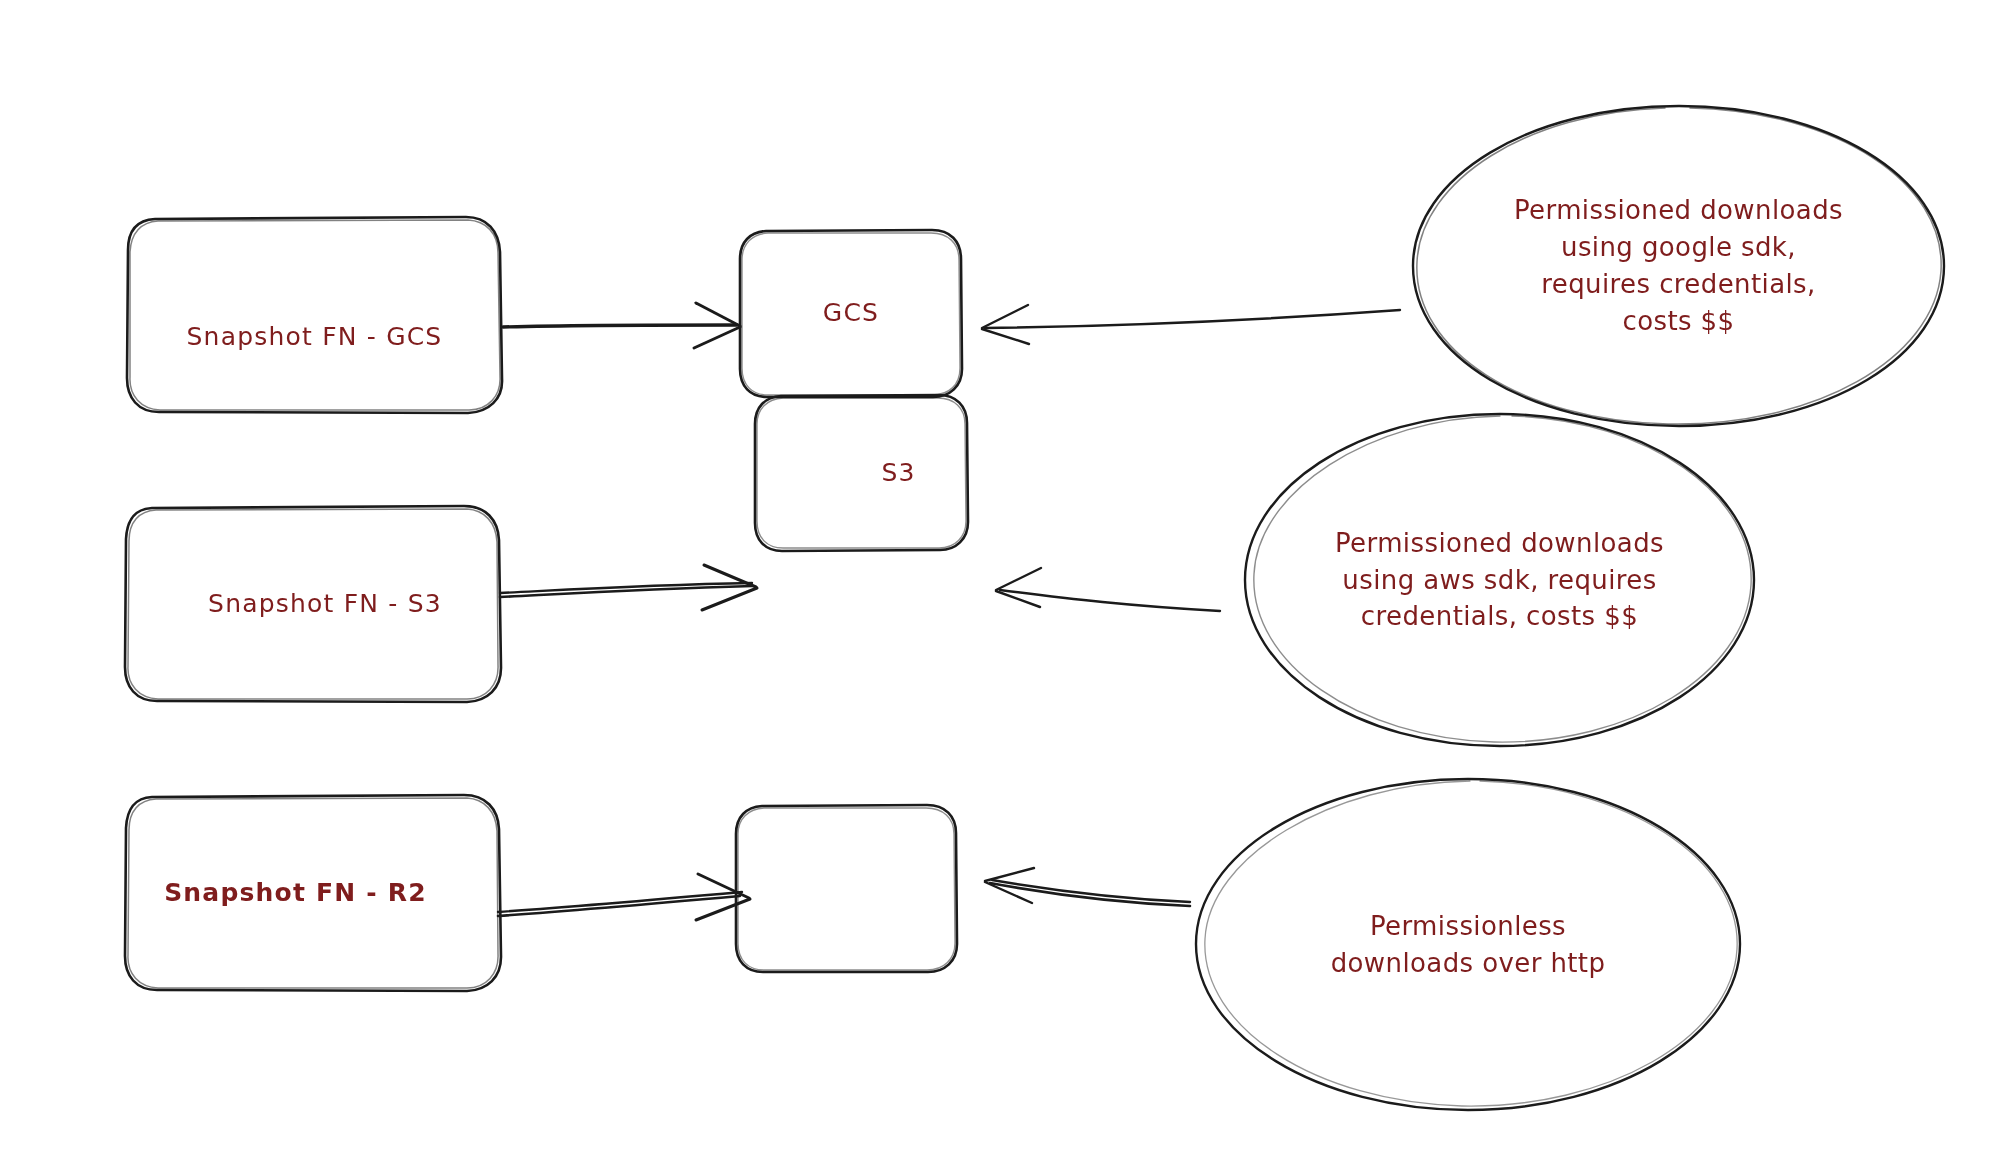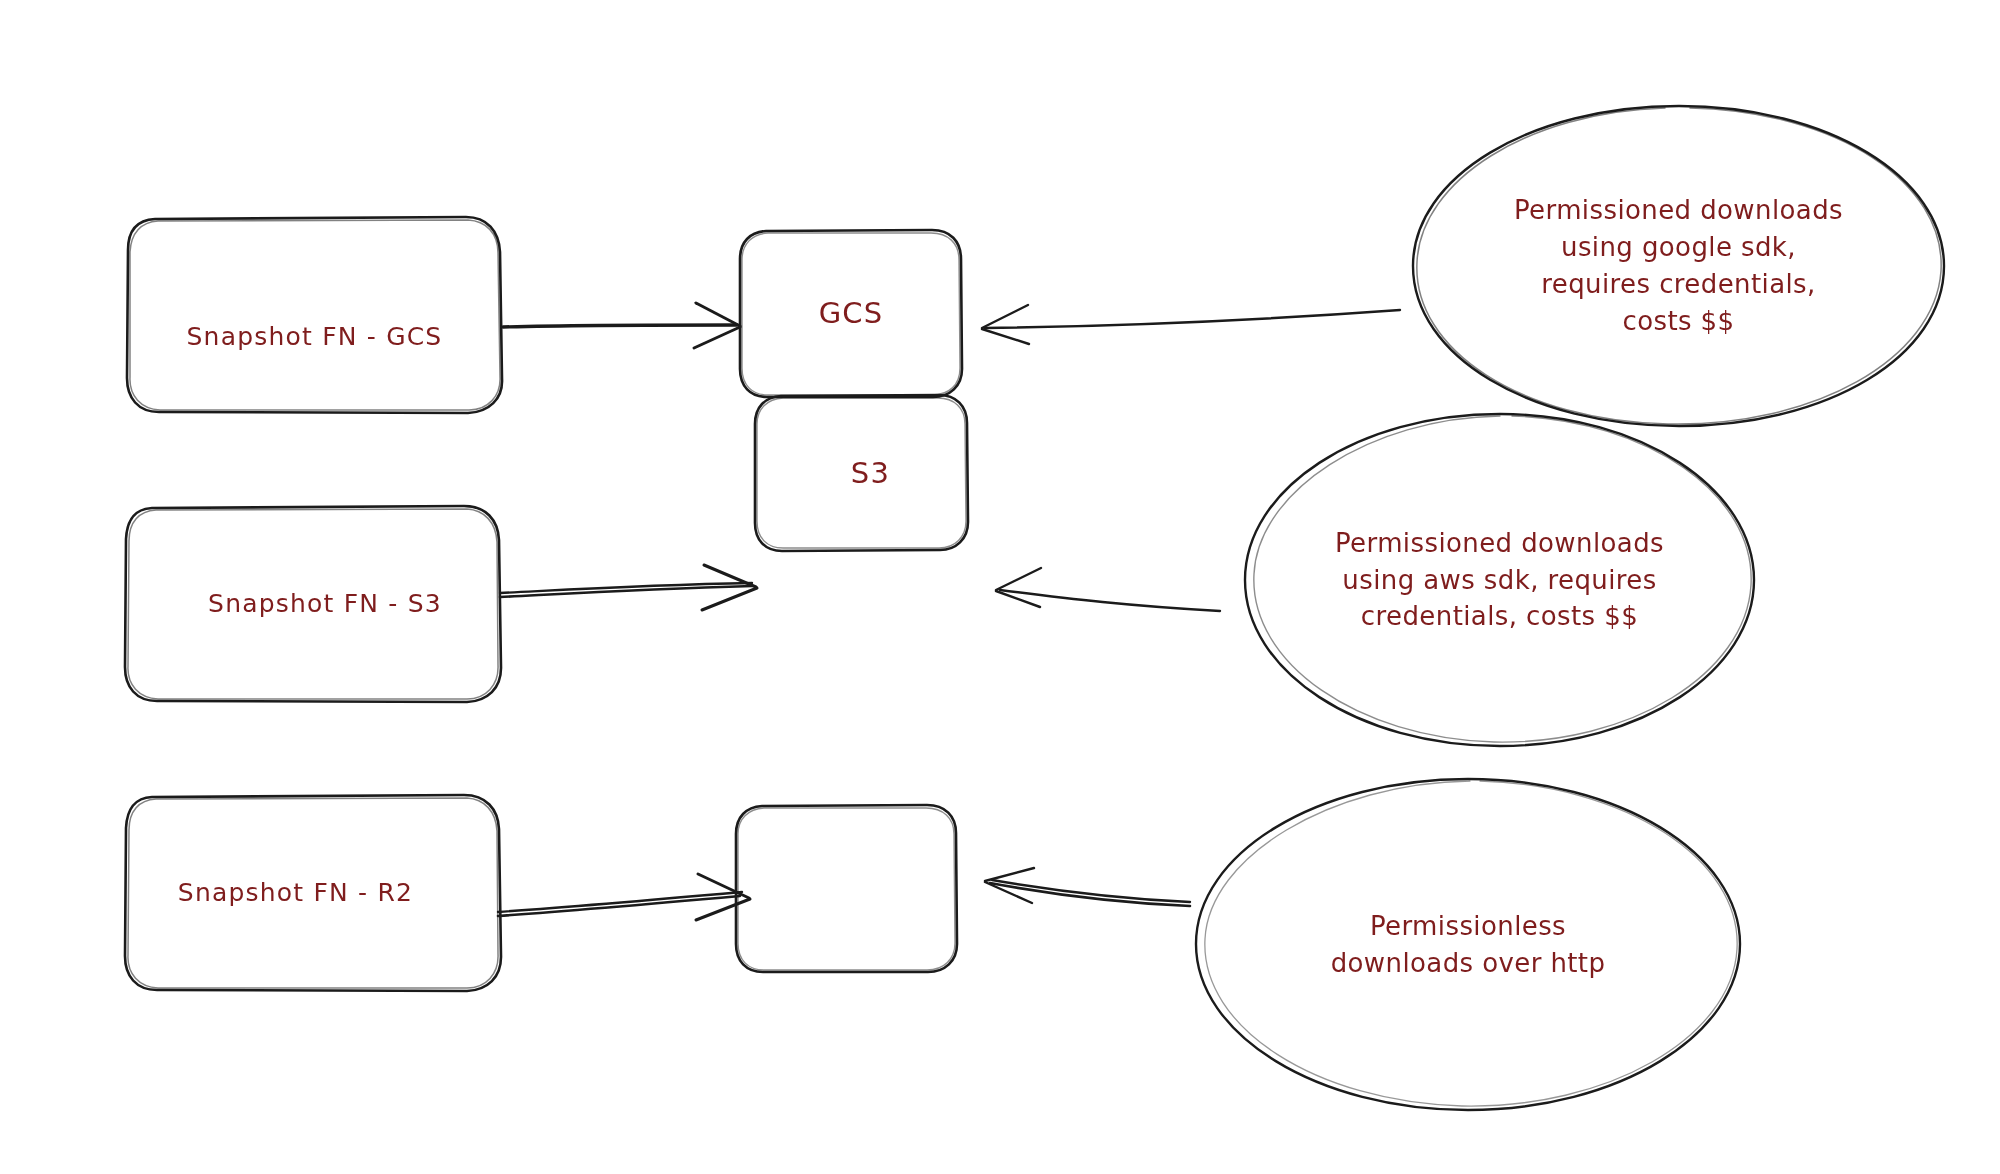"GCS" .store-label { font-size: 29px -> 25px }
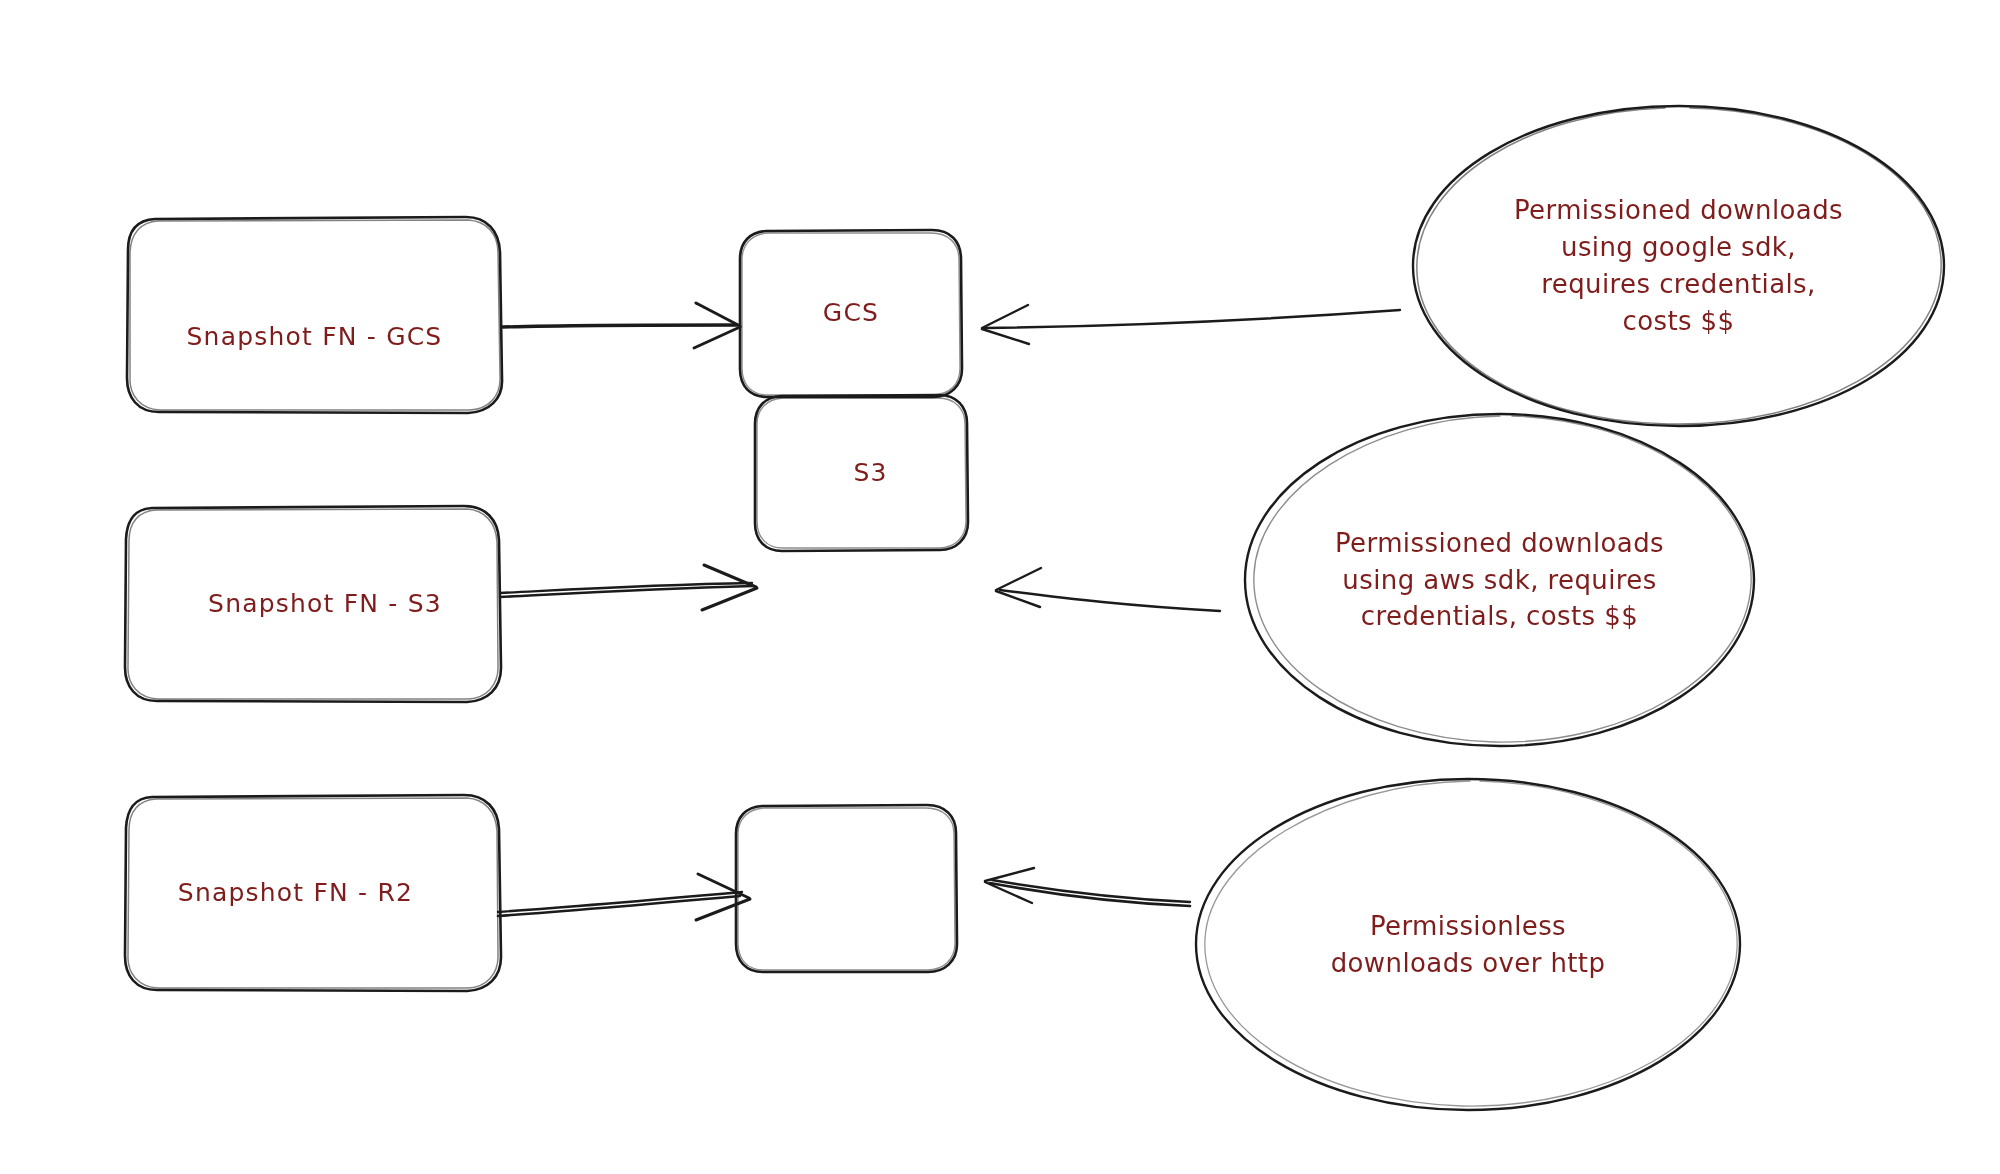"S3" div.node-label { padding-left: none -> 28px }
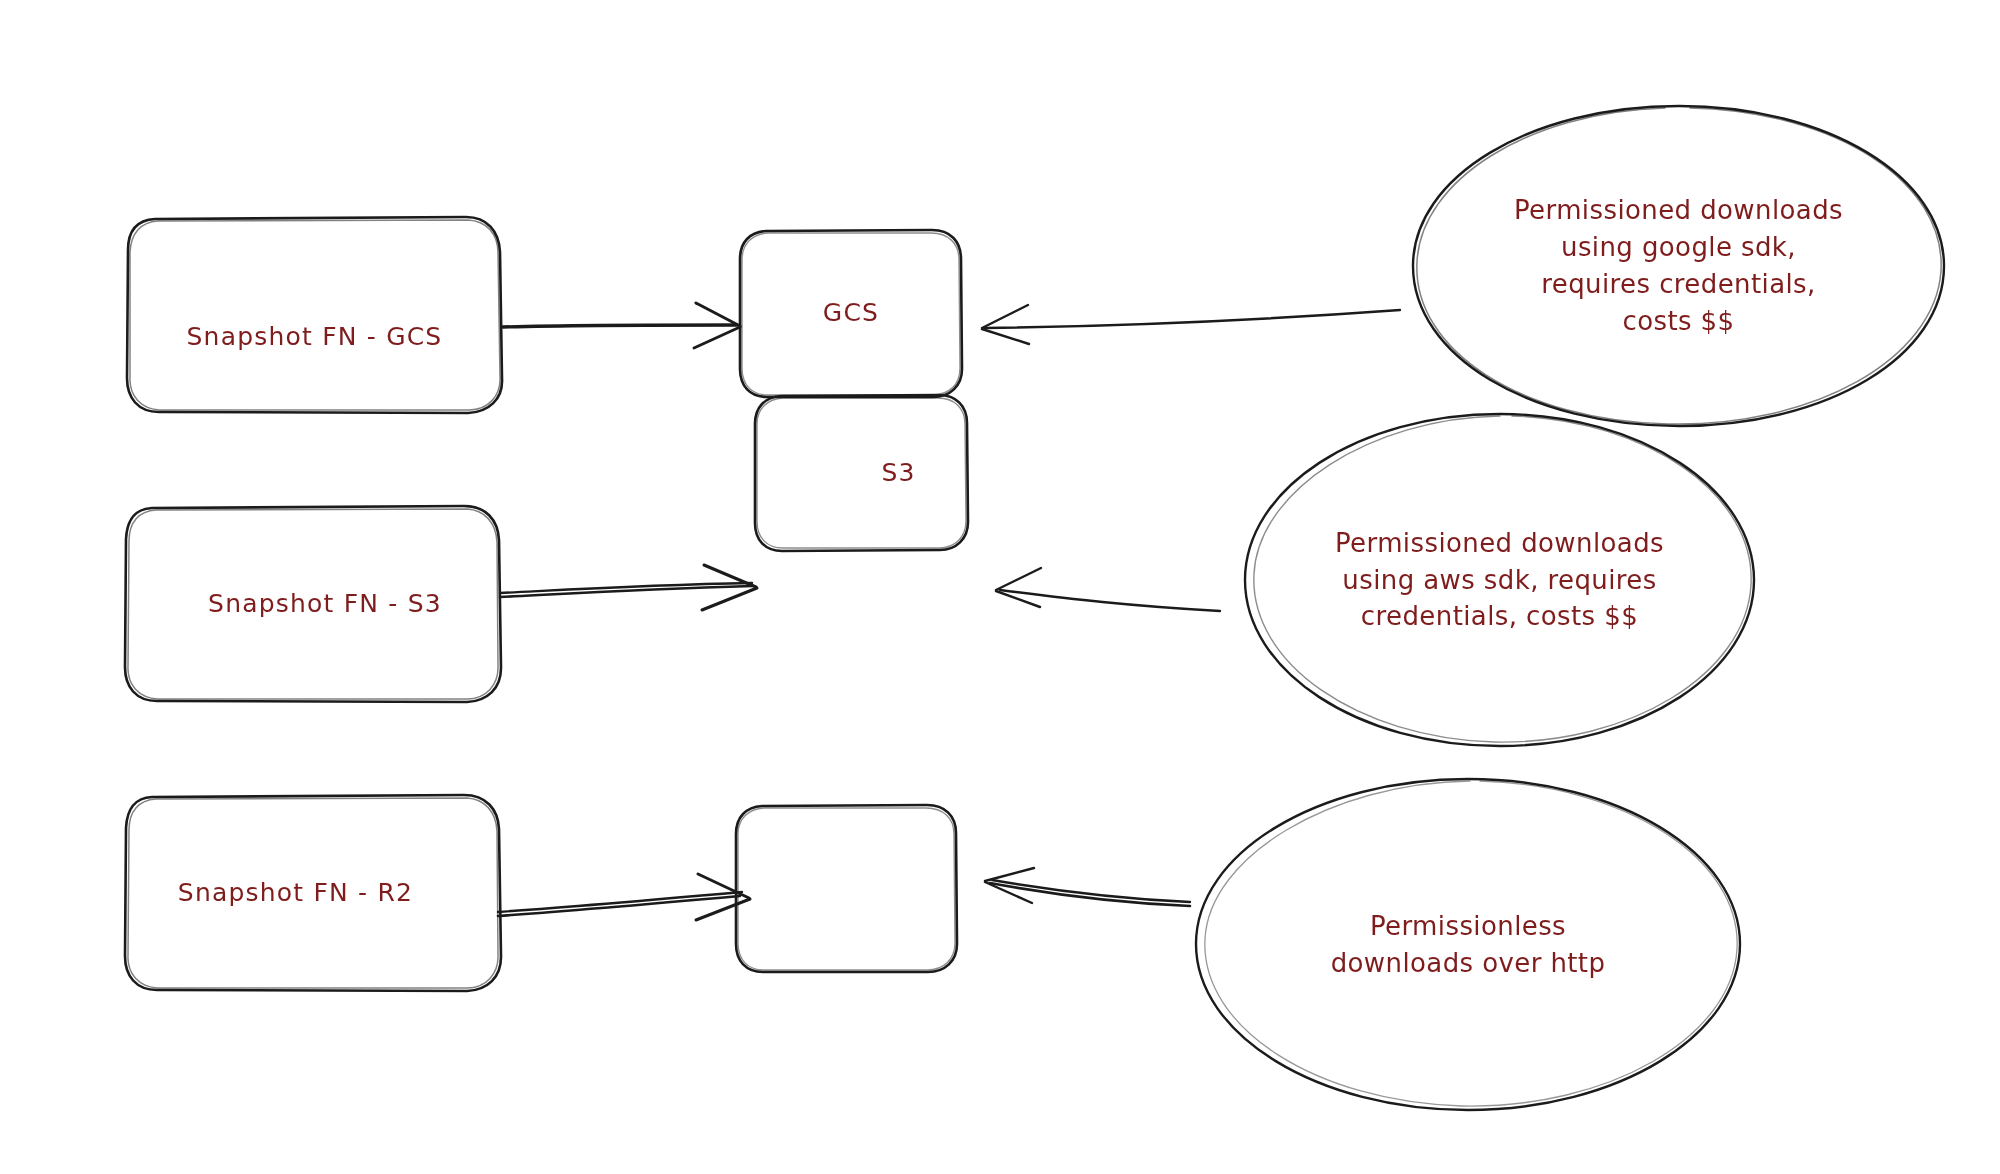"Snapshot FN - R2" div.node-label { font-weight: none -> bold }
